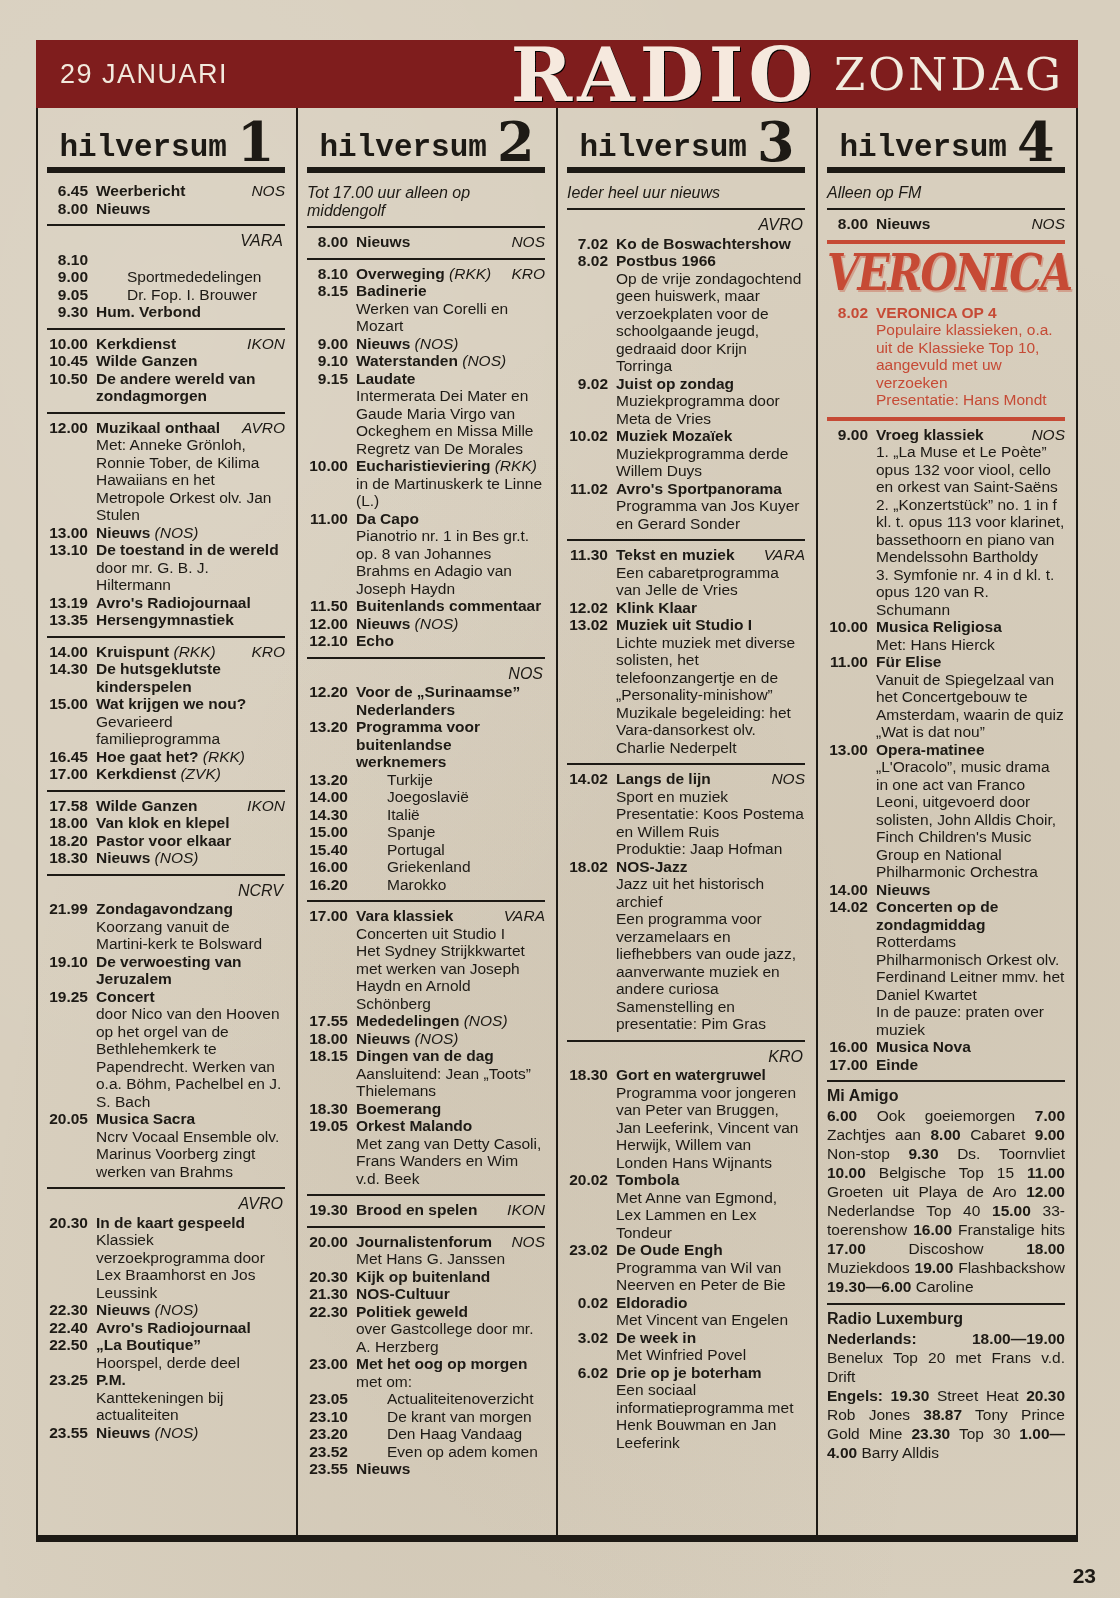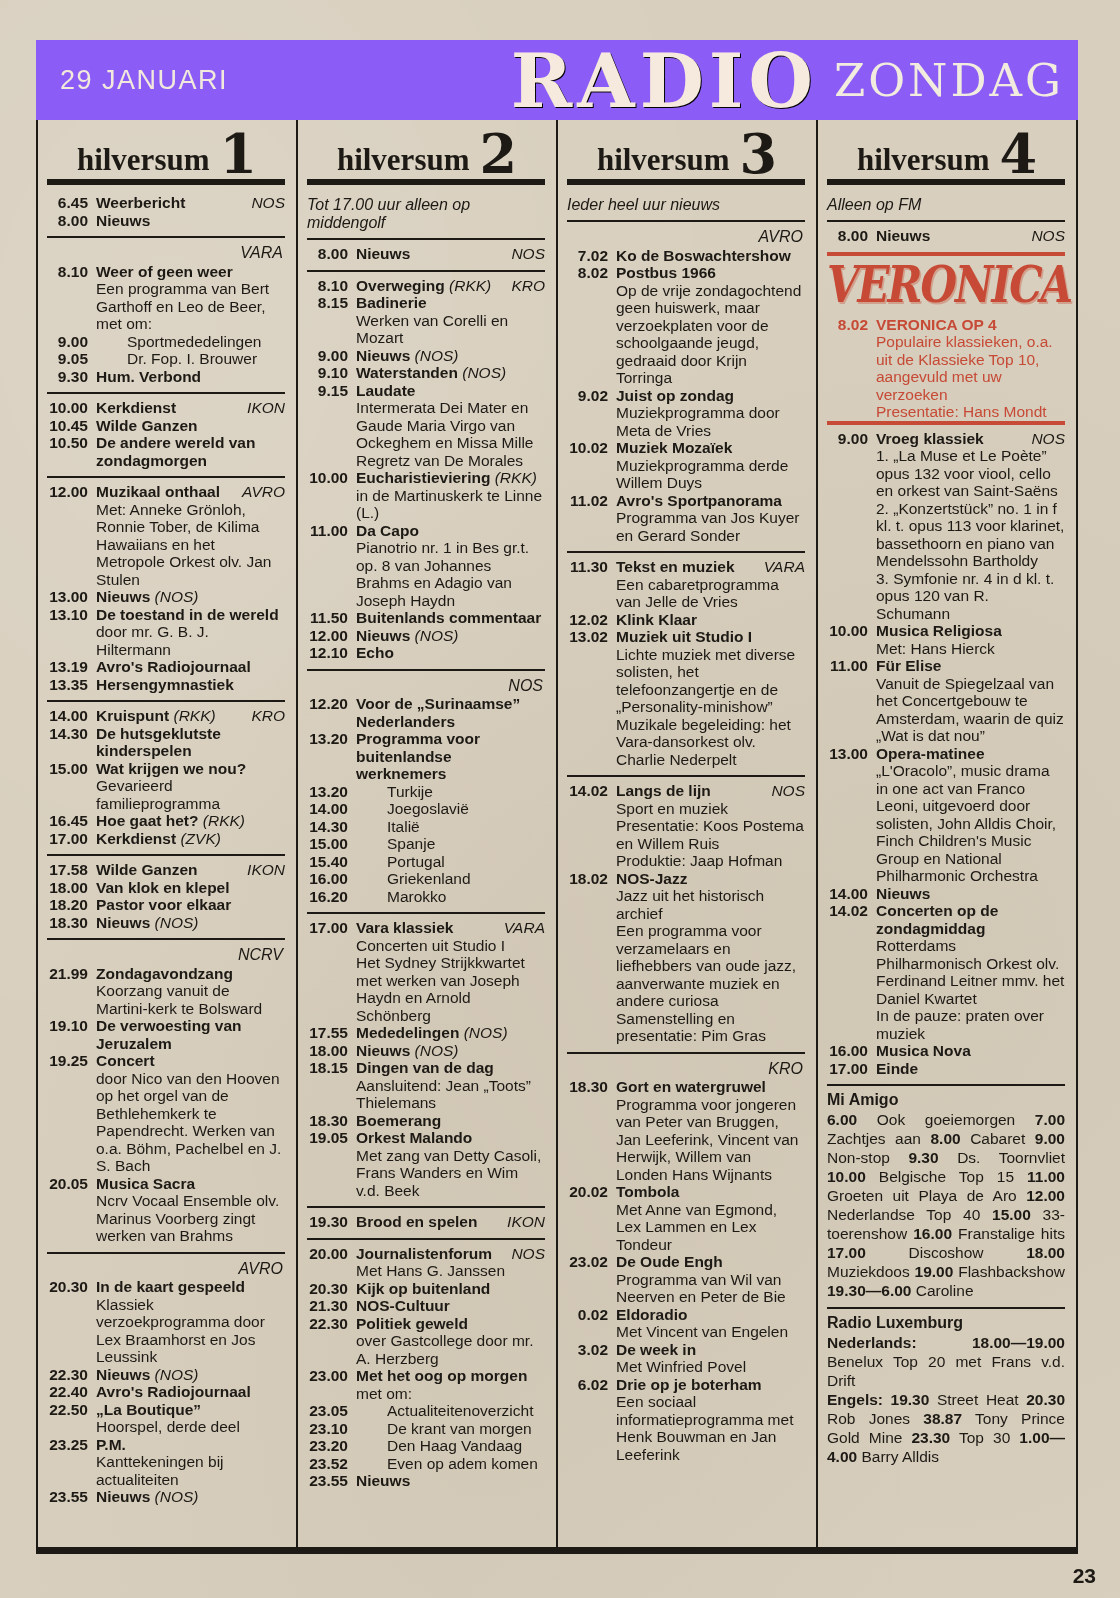"29 JANUARI" .masthead { background: #8b5cf6 -> #7f1d1d; height: 80px -> 68px }
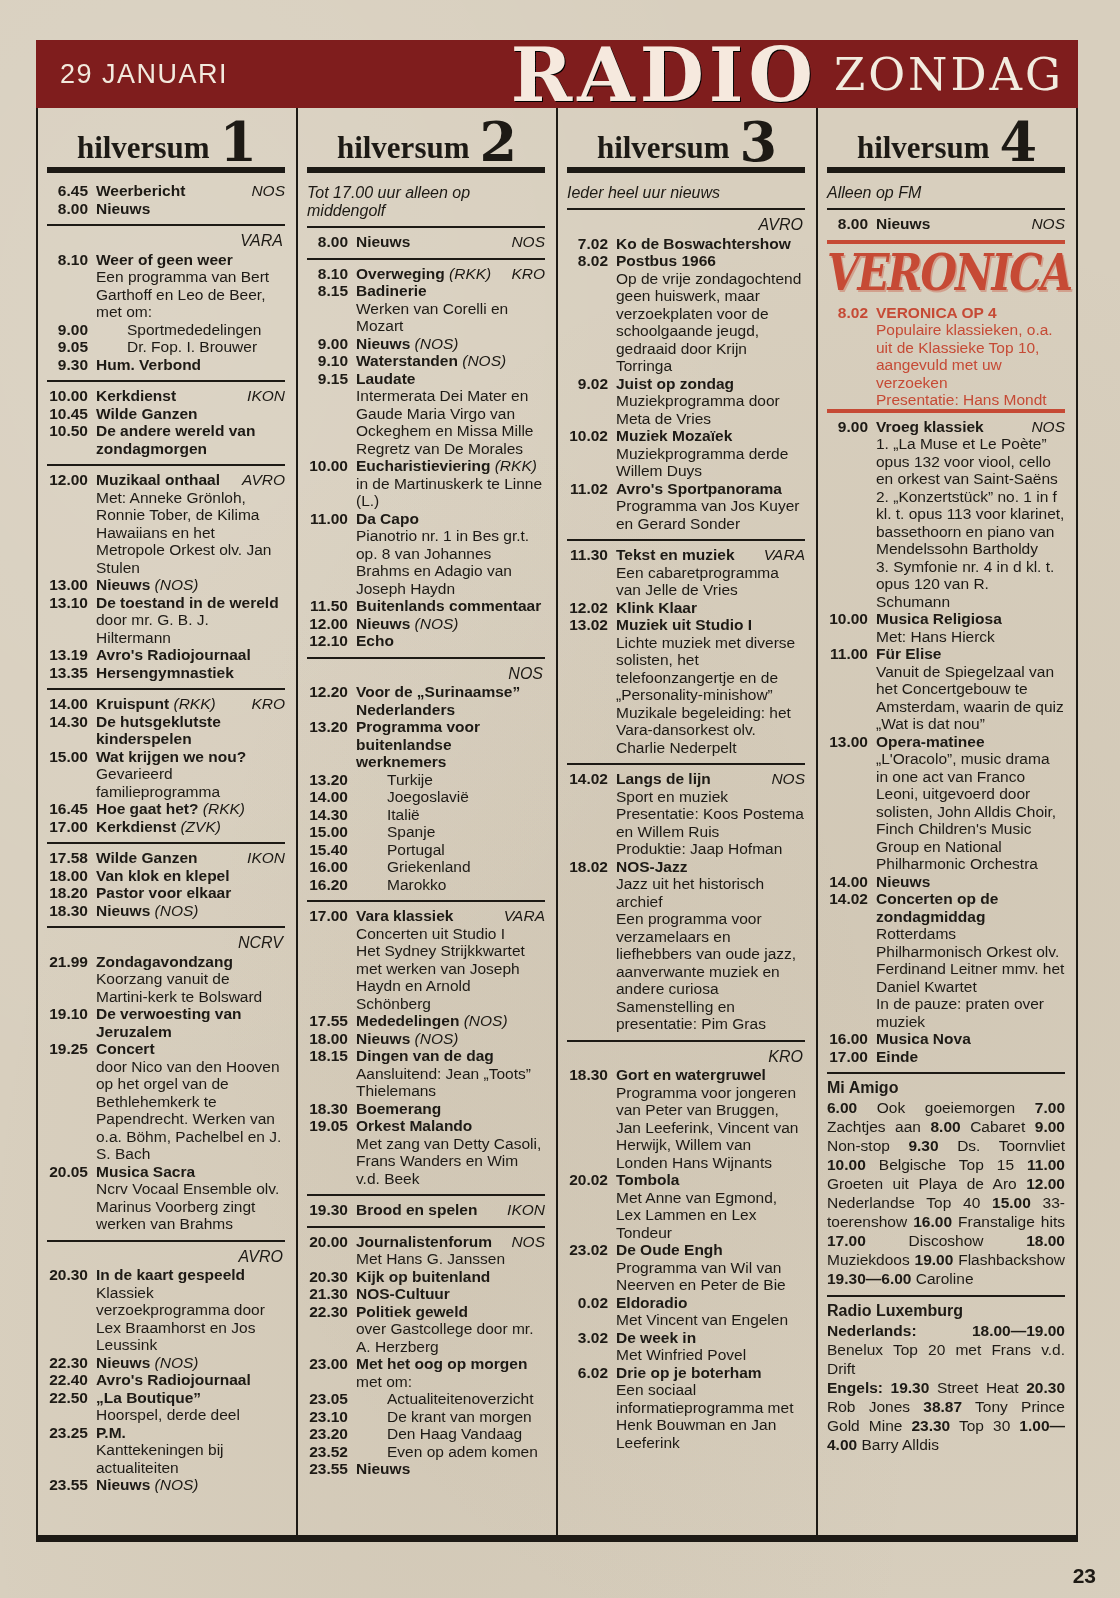"hilversum" .station-name { font-family: Liberation Serif, serif -> Liberation Mono, monospace }
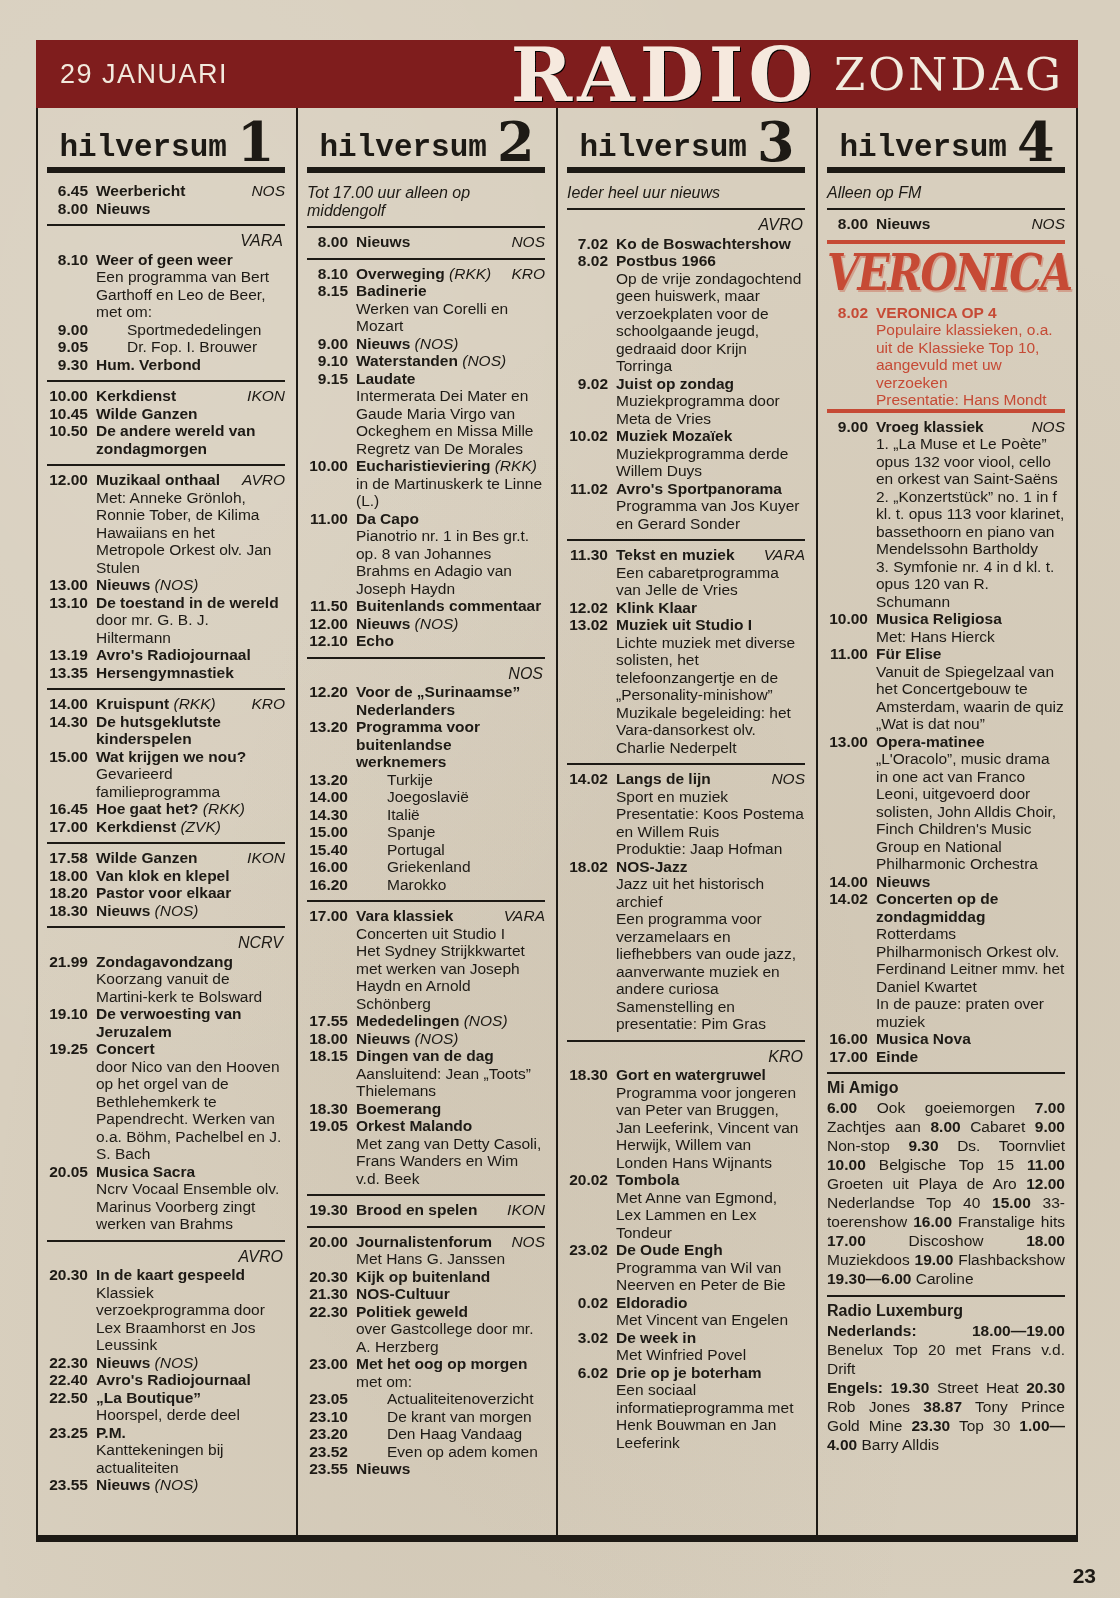"Weer of geen weer" div.ebody { html: <div> <div><span>Weer of geen weer</span></div> <div>Een programma van Bert Garthoff en Leo de Beer, met om:</div> </div> -> none }
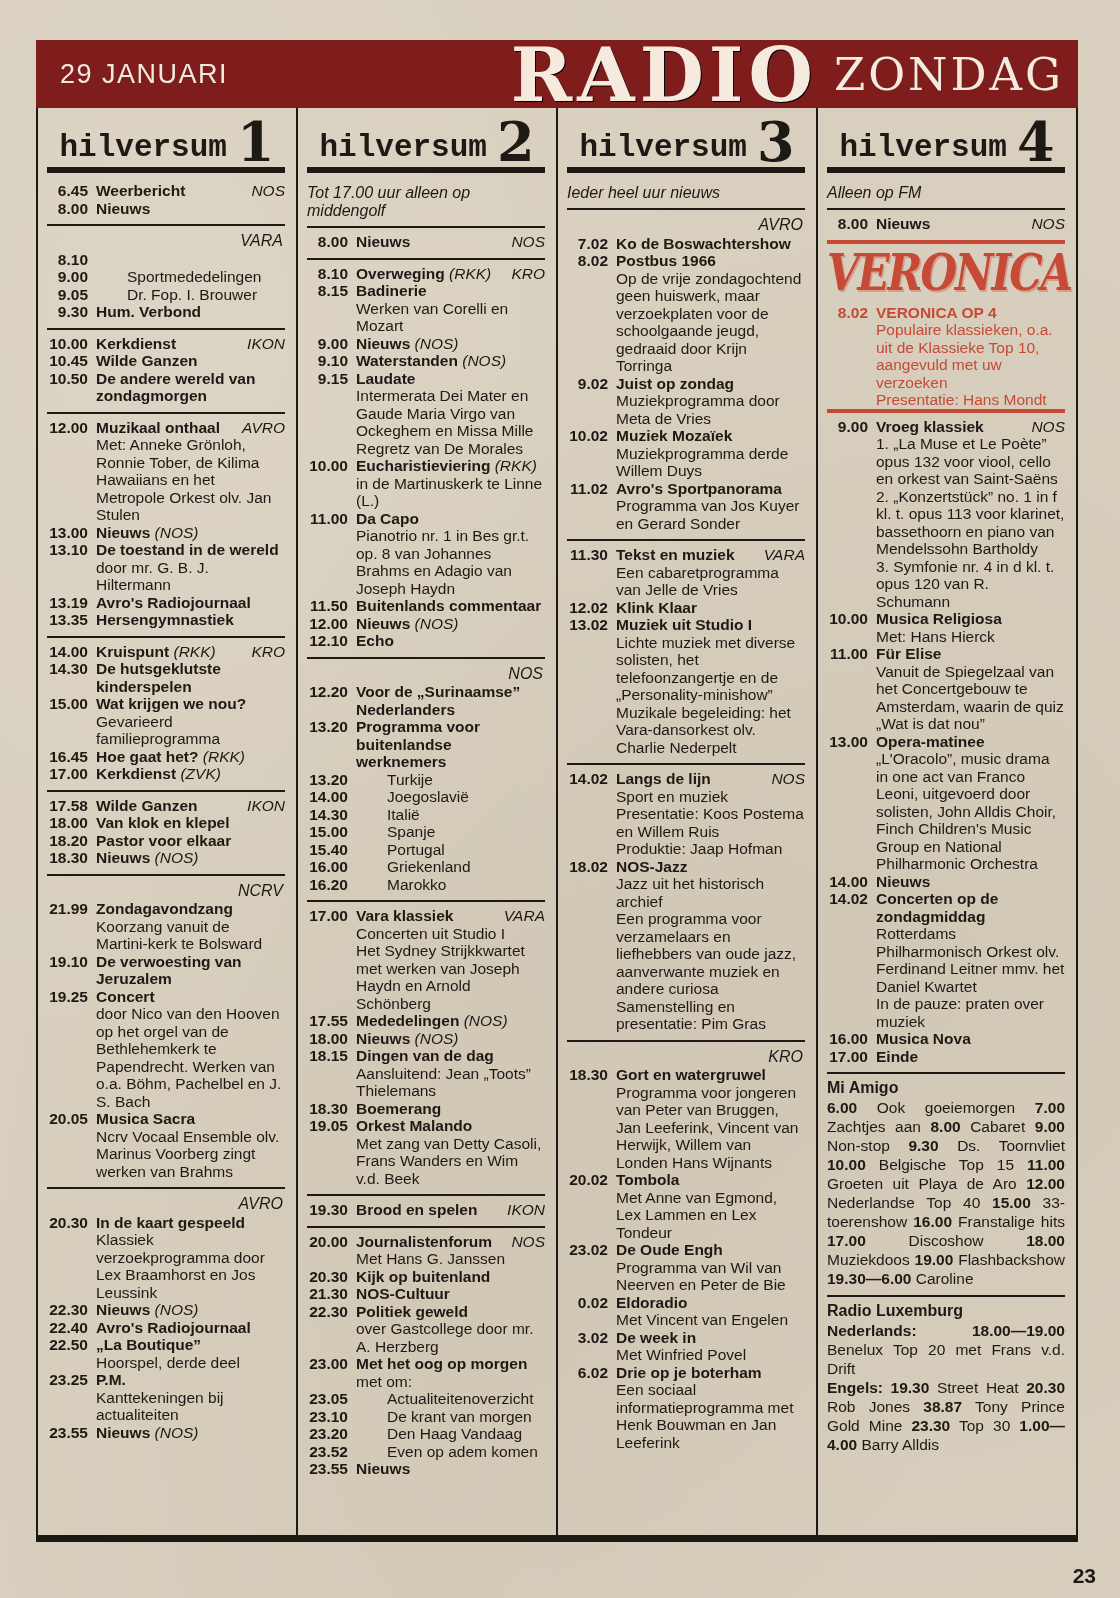"VERONICA" .sec.veronica { padding: 4px 0 0 -> 4px 0 8px }
